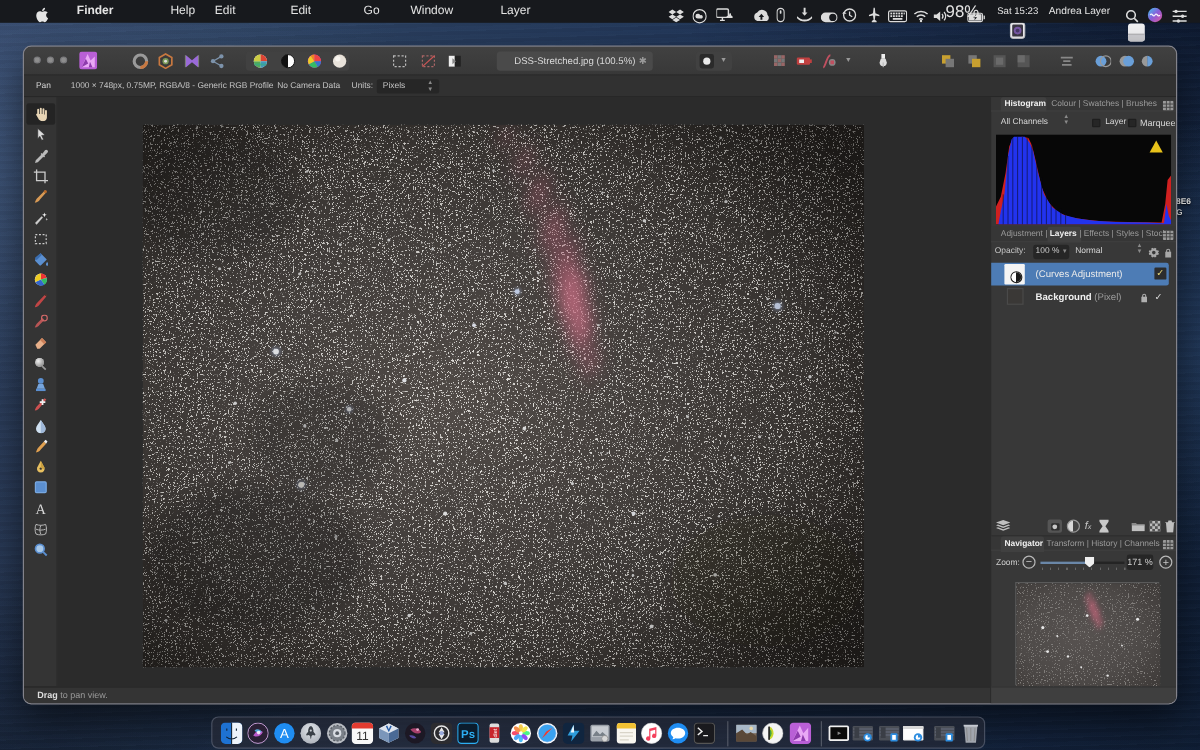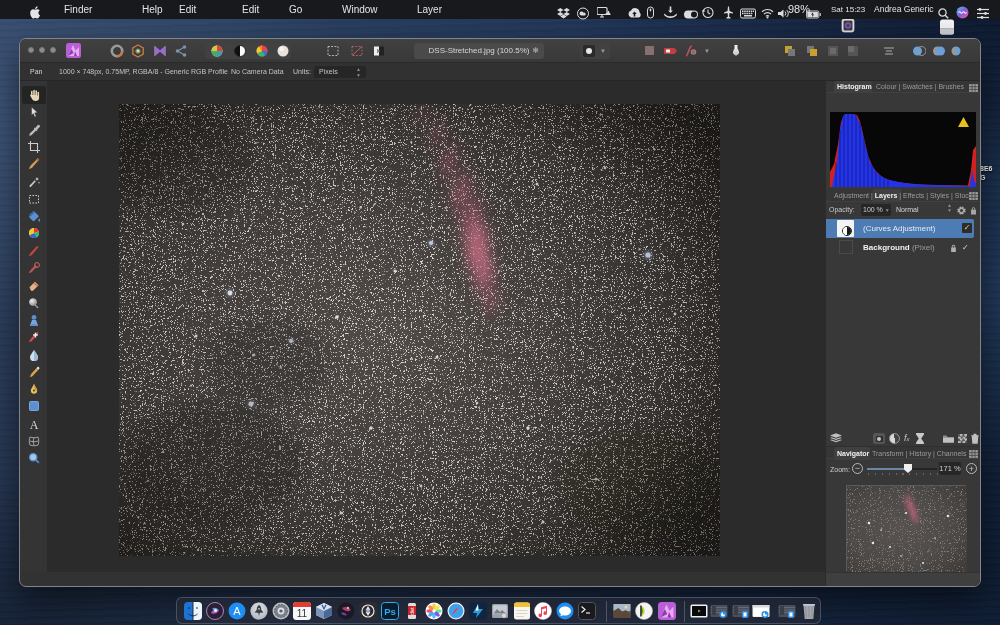"Finder" span.l { font-weight: normal -> bold }
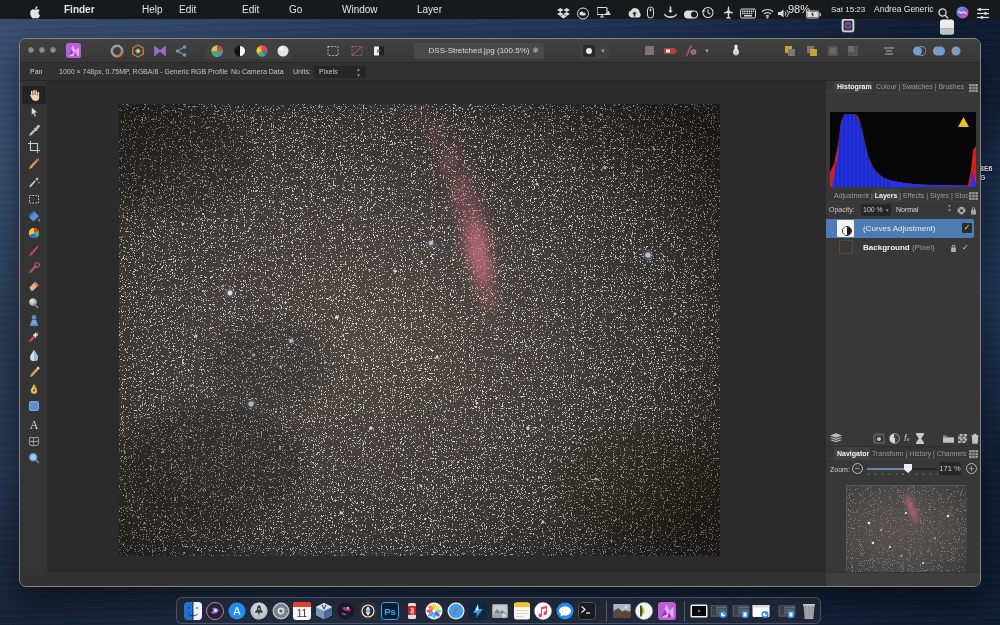"Go" span.l { left: 289px -> 303px }
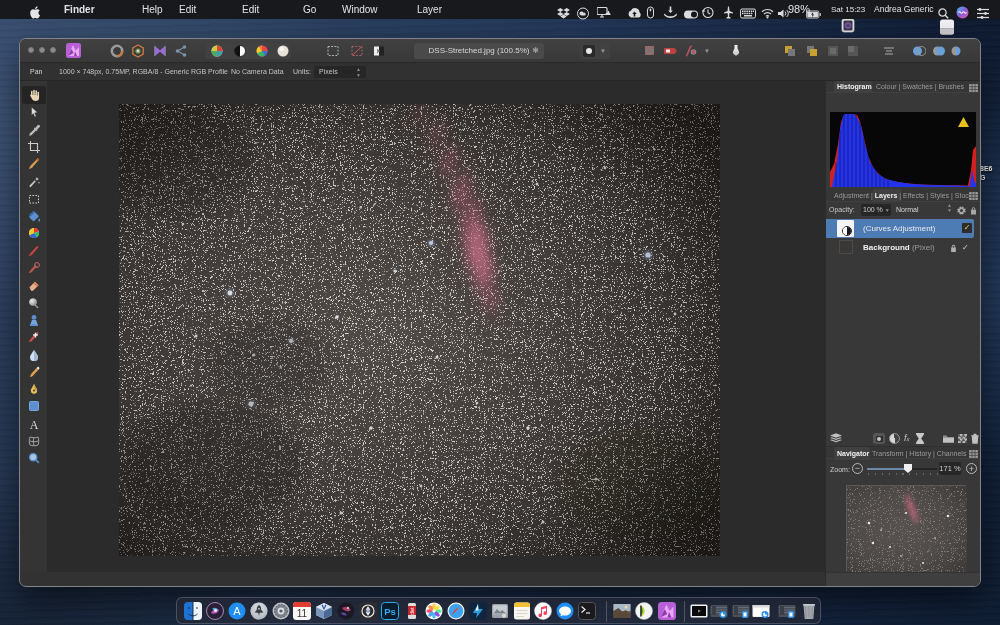"98%" span.l { font-size: 11px -> 14px }
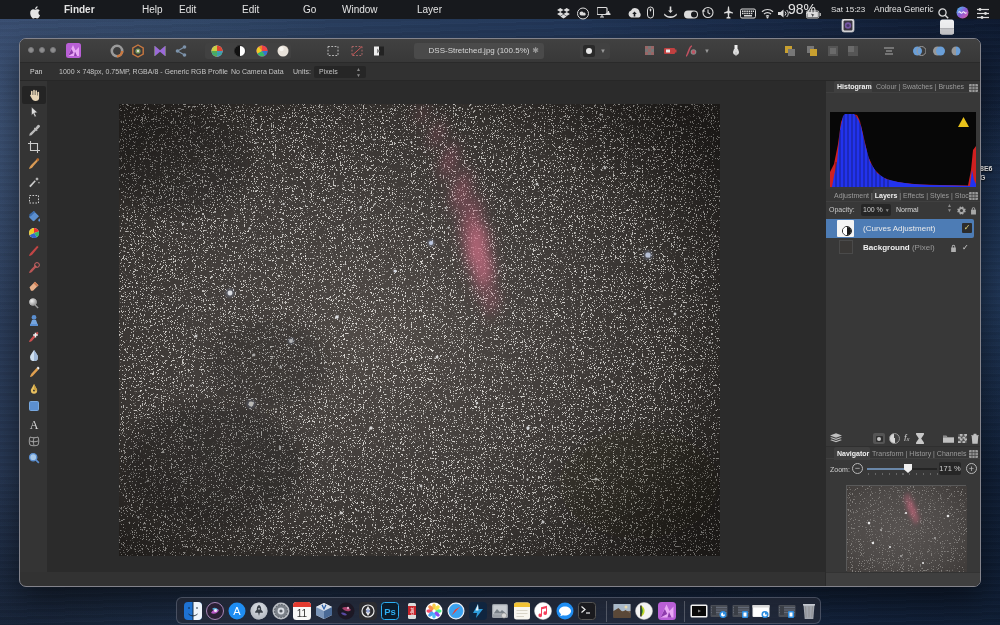"Andrea Generic" span.l { text: Generic -> Layer }
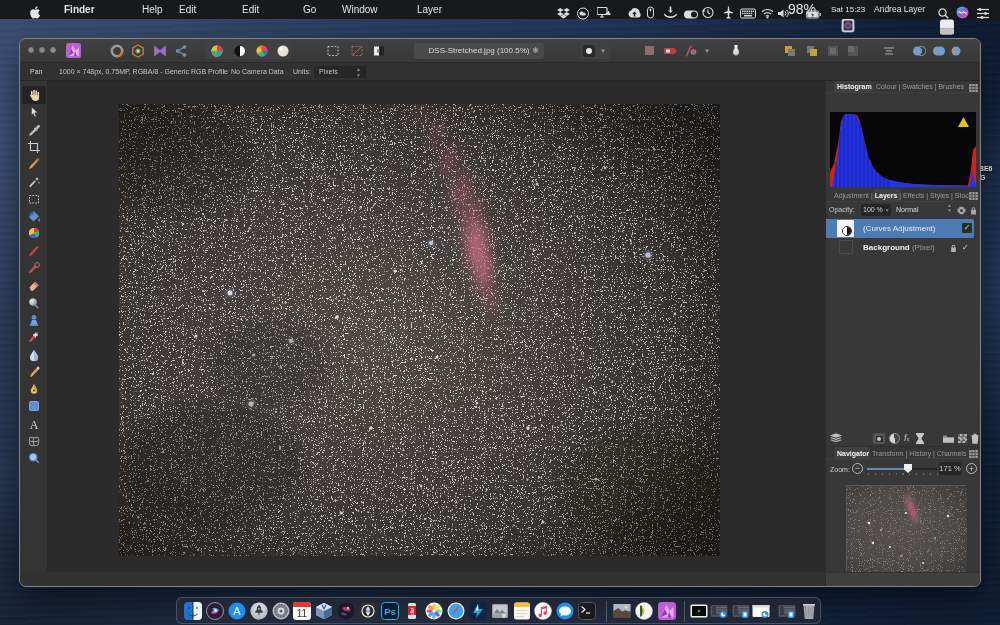"Marquee" div { html: none -> <div> <span>All Channels</span> <span>▲<br>▼</span> <span></span> <span>Layer</span> <span></span> <span>Marquee</span> </div> }
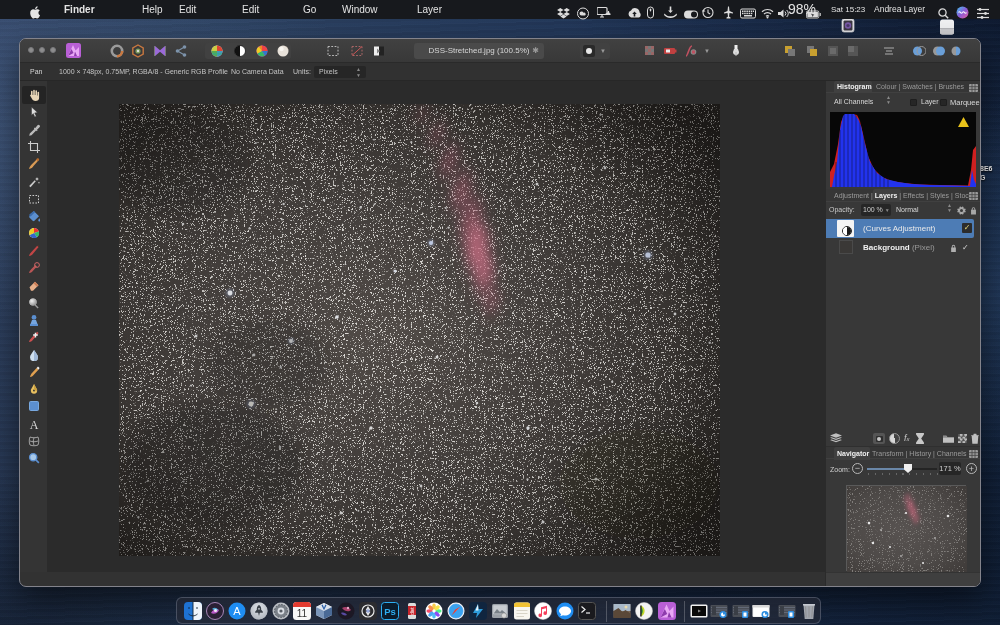"Drag to pan view." div { html: none -> <div><span>Drag</span>&nbsp;to pan view.</div> }
